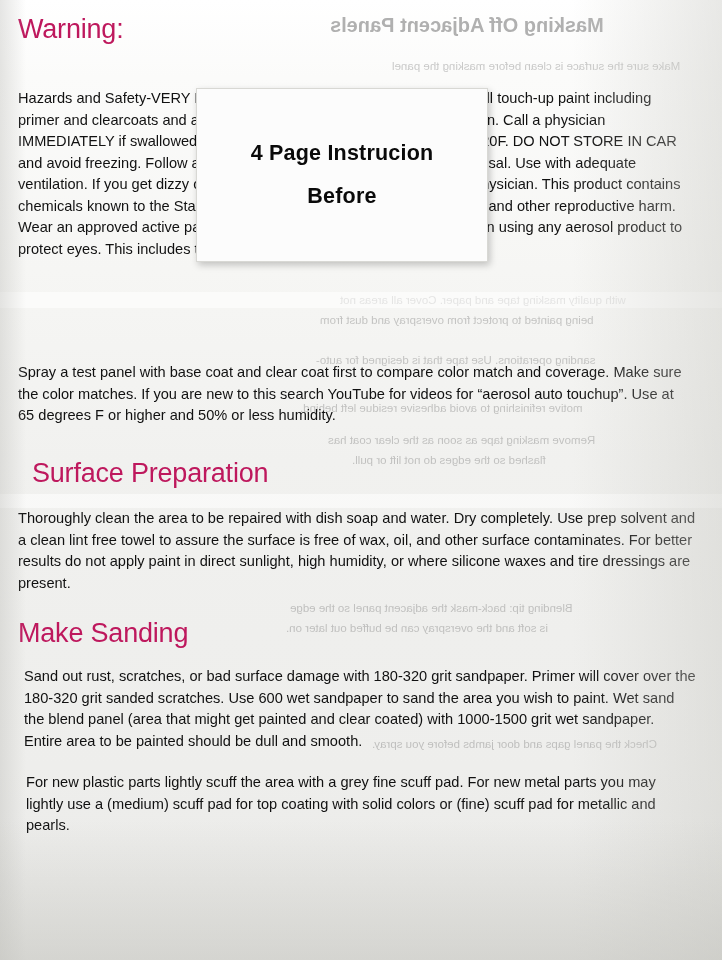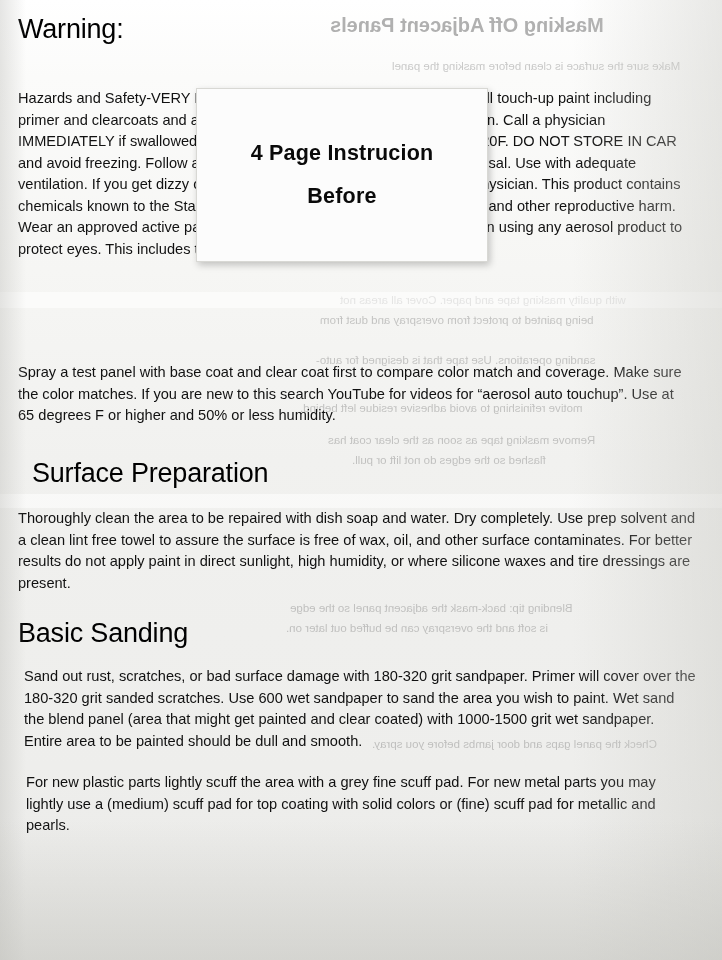"Warning:" h1.section { color: #000000 -> #be185d }
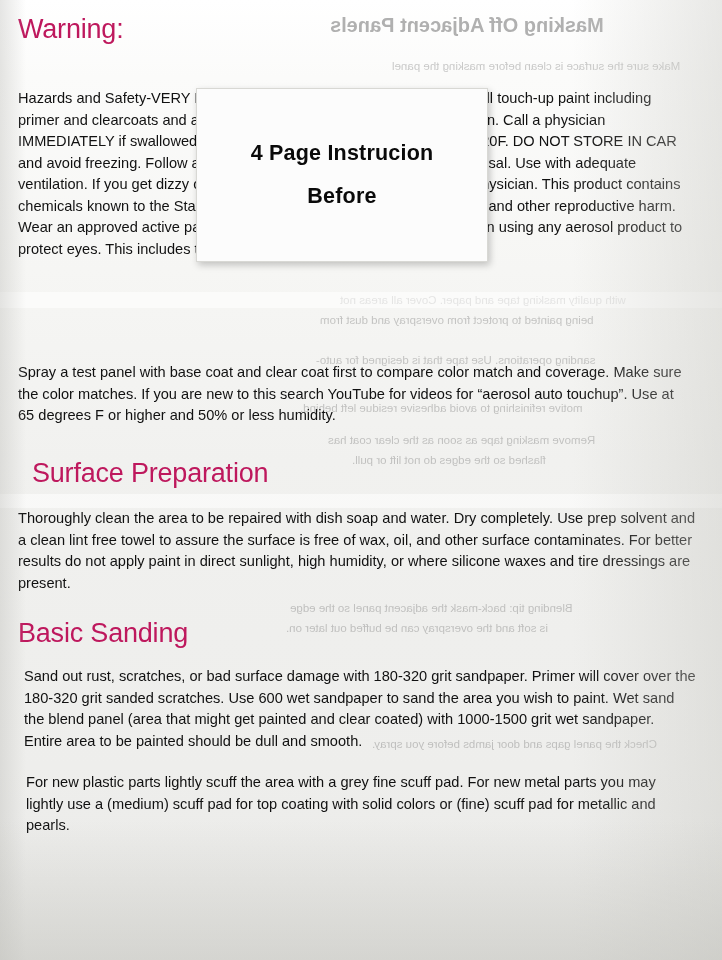"Basic Sanding" h1.section { text: Basic -> Make }
